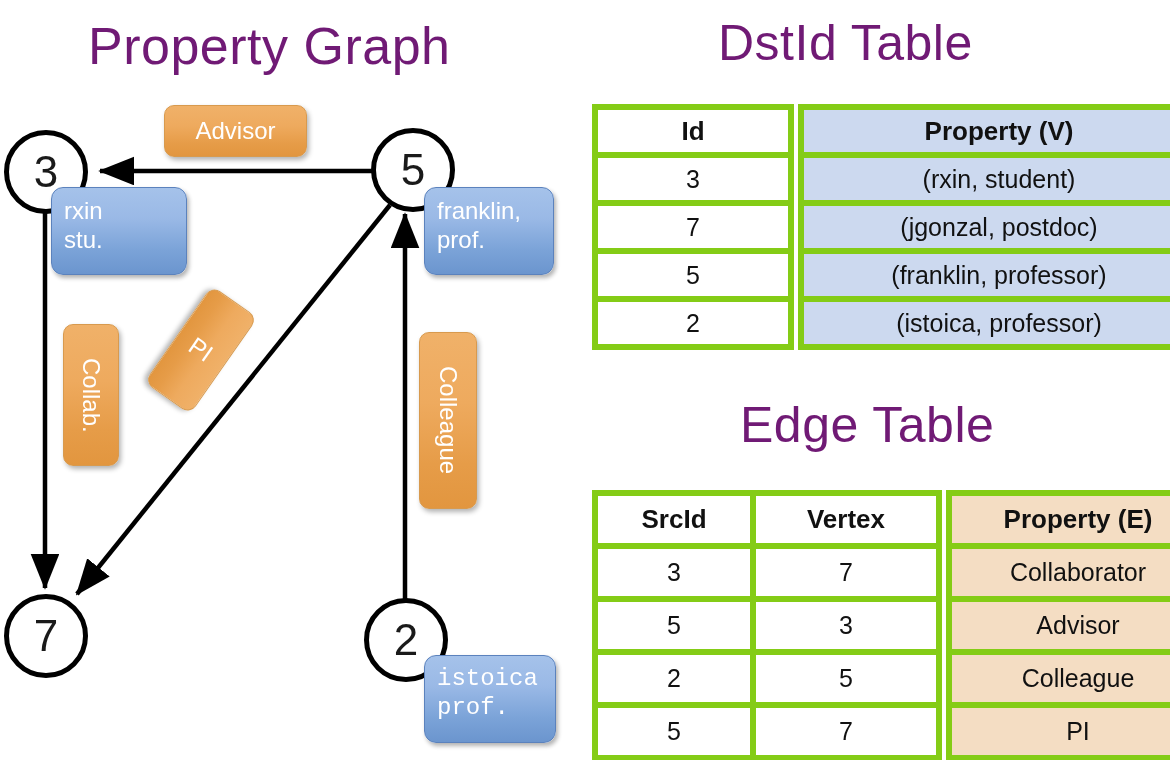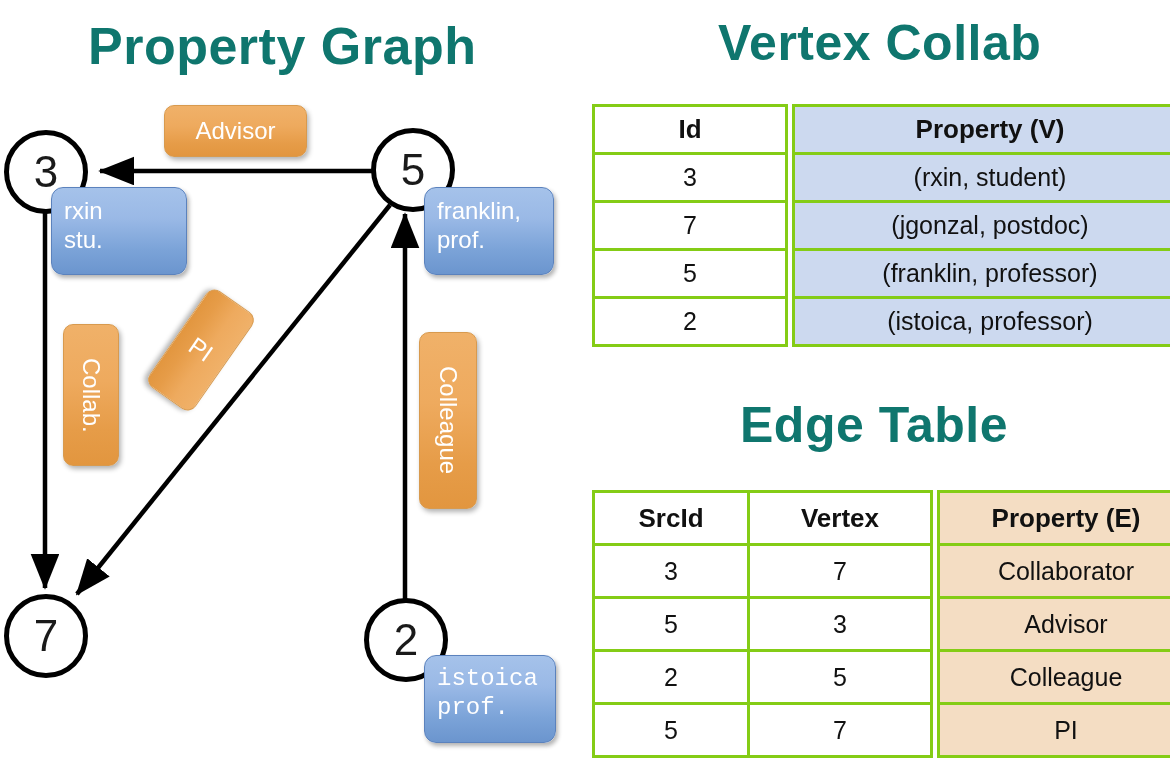"Property Graph" .title { color: #0f766e -> #701a75; font-weight: 700 -> 400 }
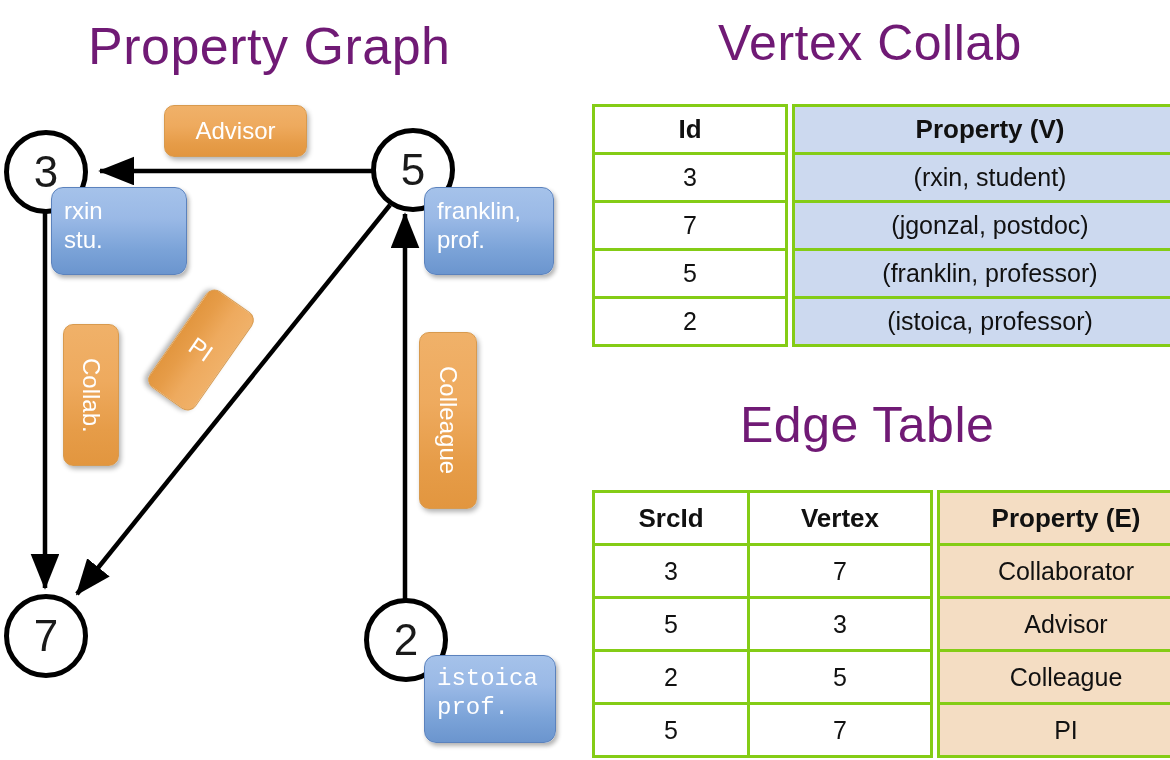"Vertex Collab" div.title { text: Vertex Collab -> DstId Table }
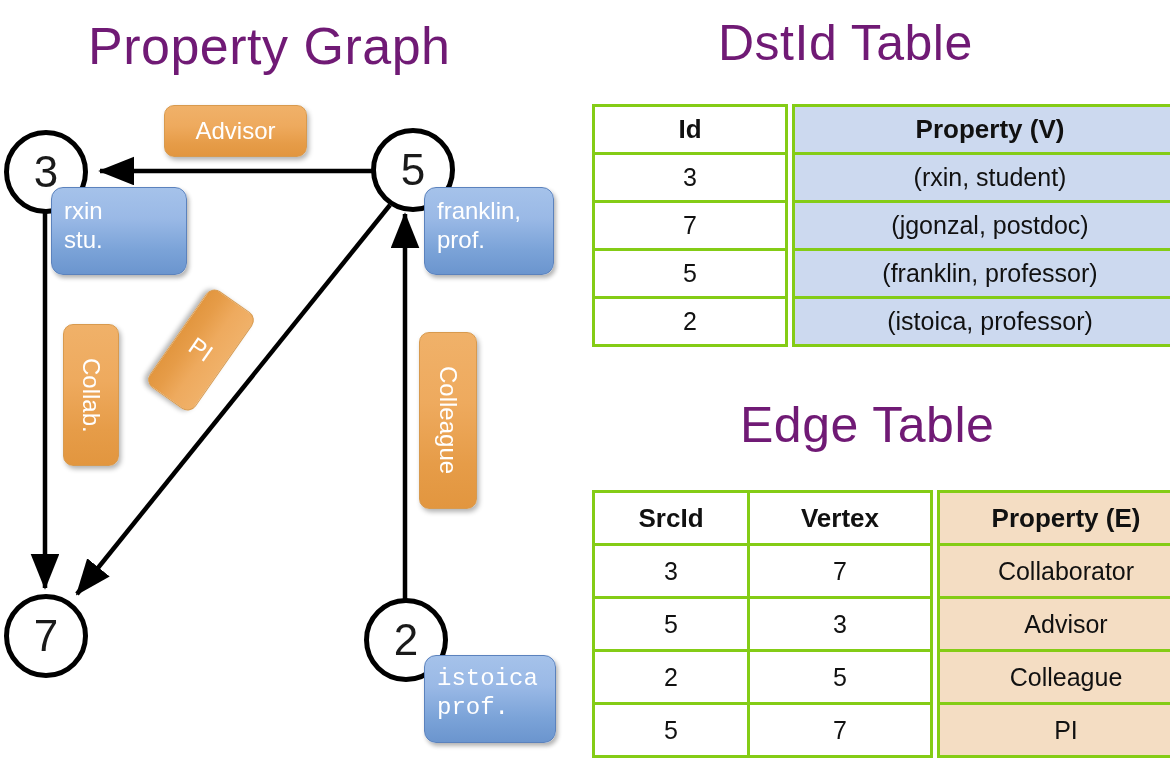"Id" .tbl td,.tbl th { border: 3px solid #84cc16 -> 6px solid #84cc16 }
